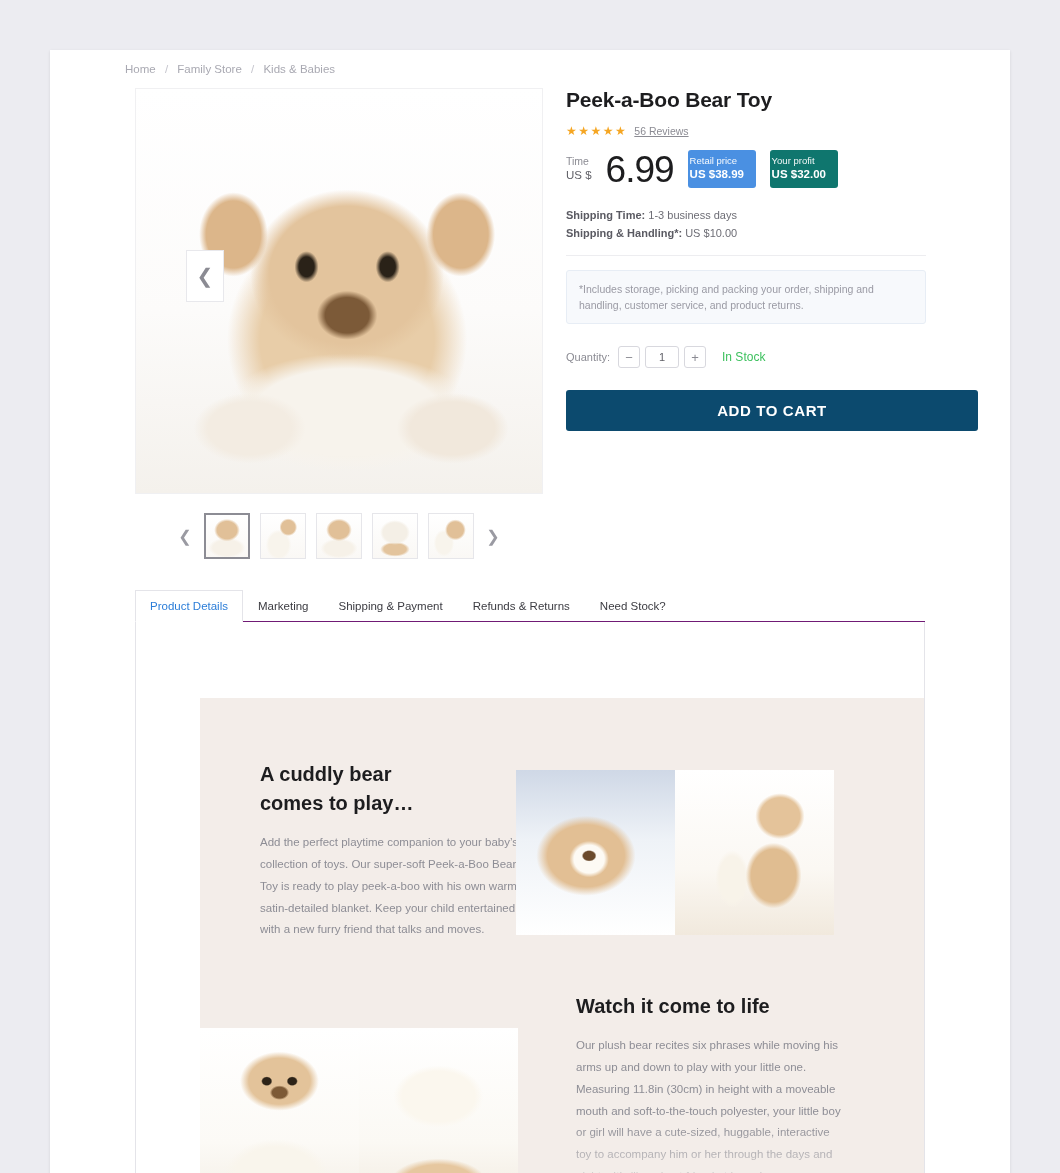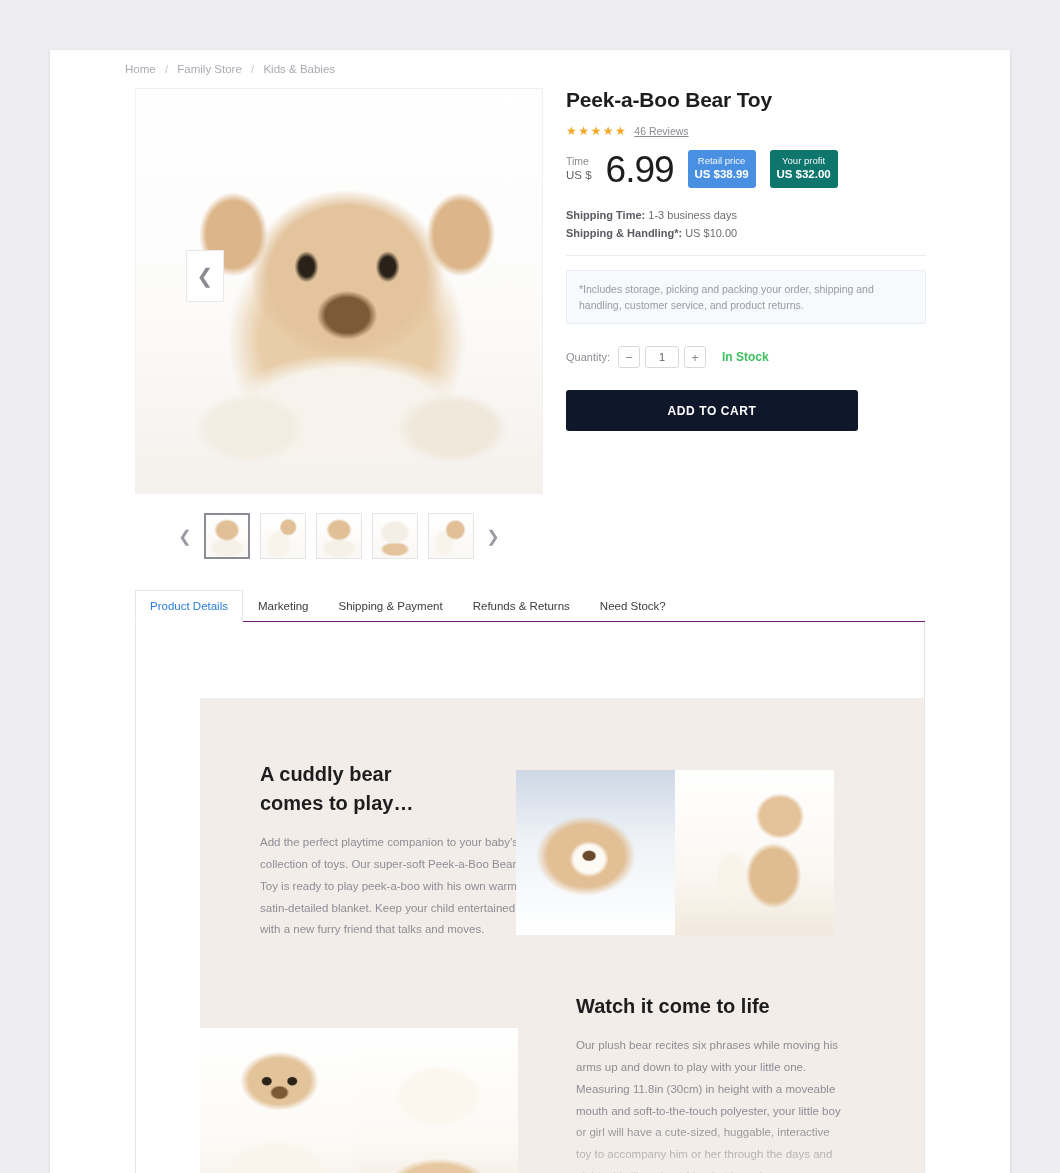"46 Reviews" span.reviews { text: 46 -> 56 }
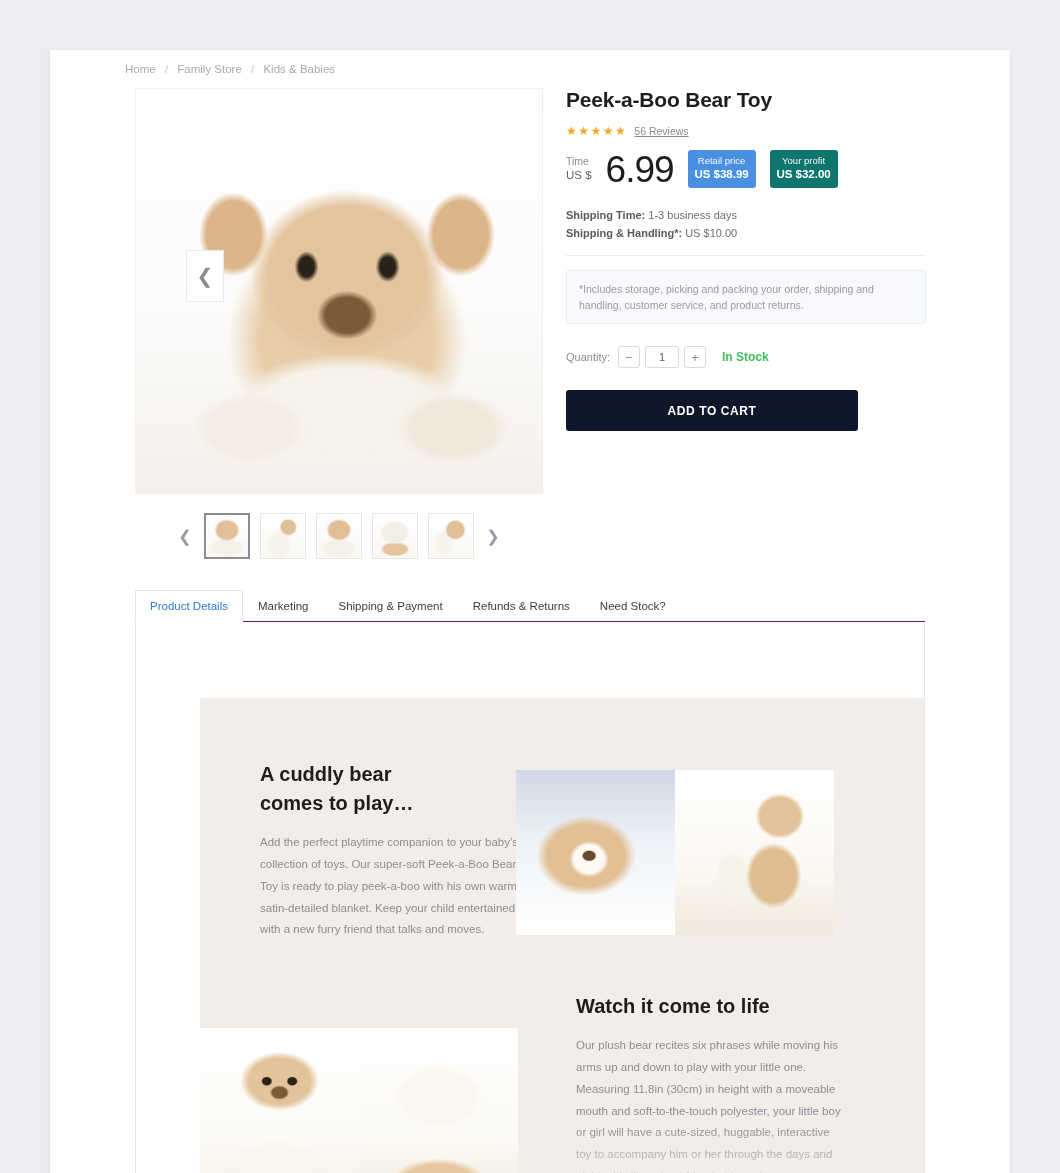"Retail price" .badge { text-align: center -> none }
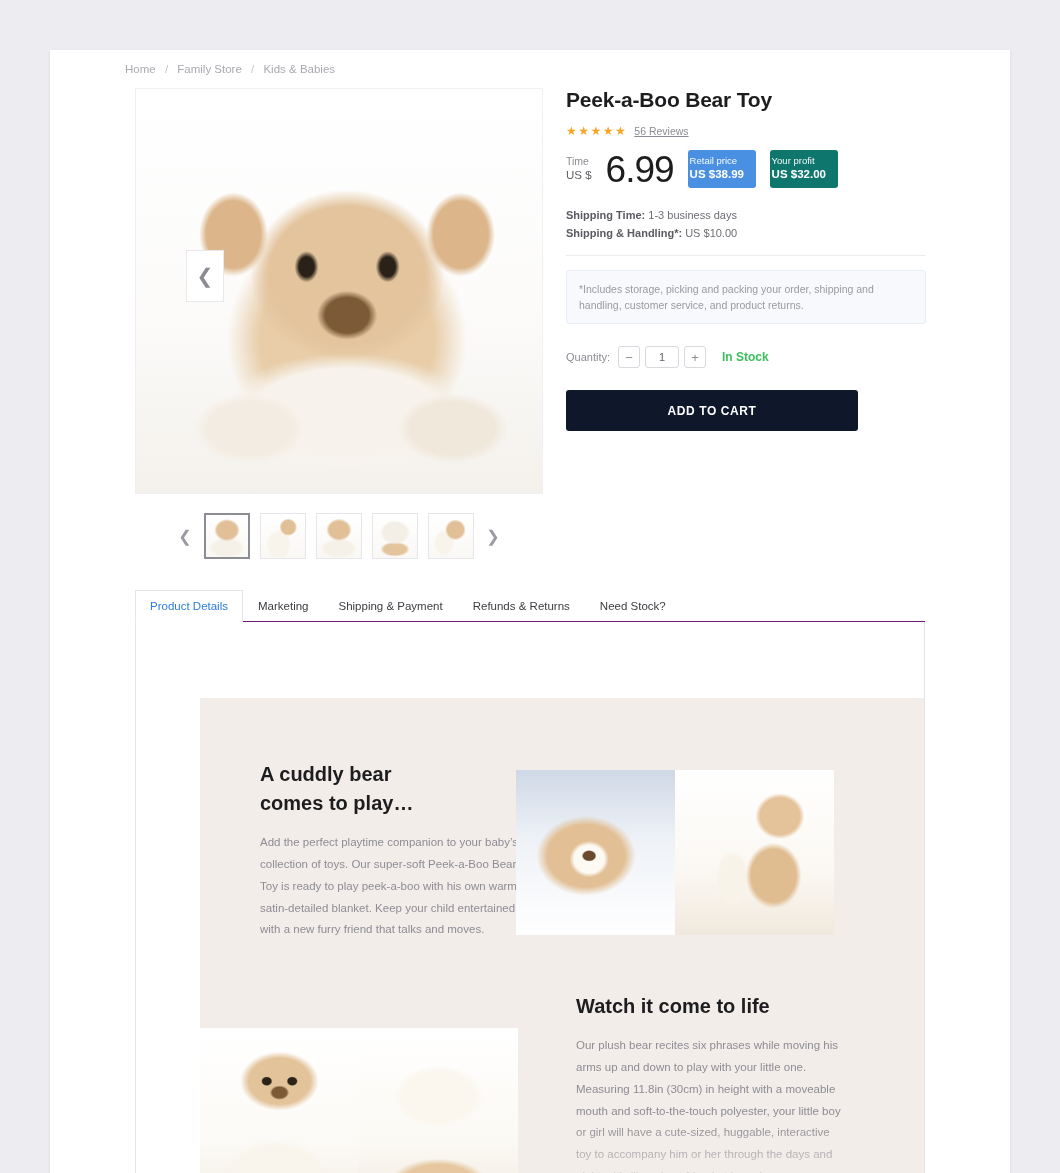"In Stock" .stock { font-weight: bold -> normal }
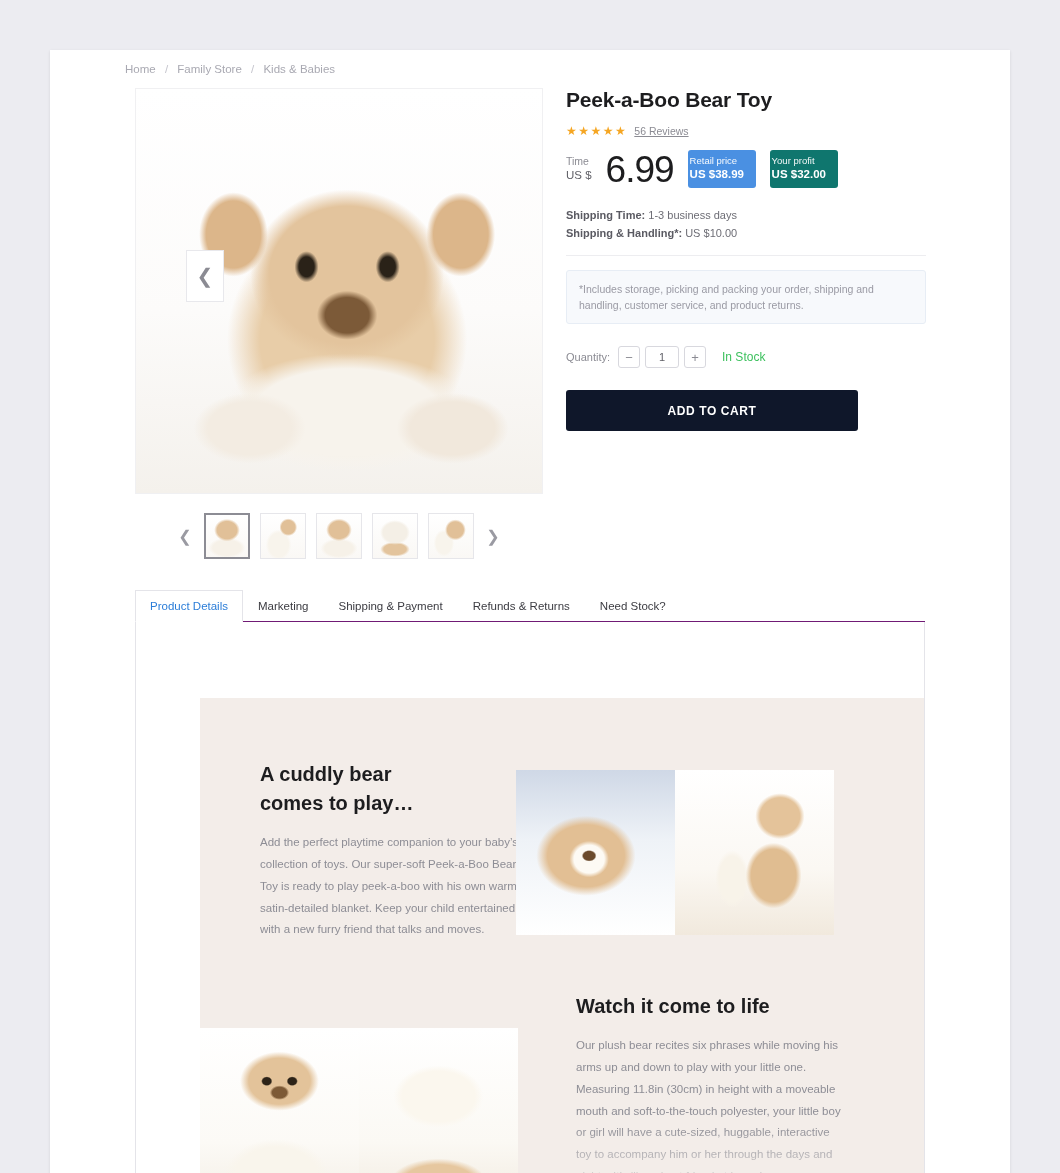"ADD TO CART" .cart-btn { background: #0f172a -> #0c4a6e; font-size: 12px -> 15px; width: 292px -> 412px }
